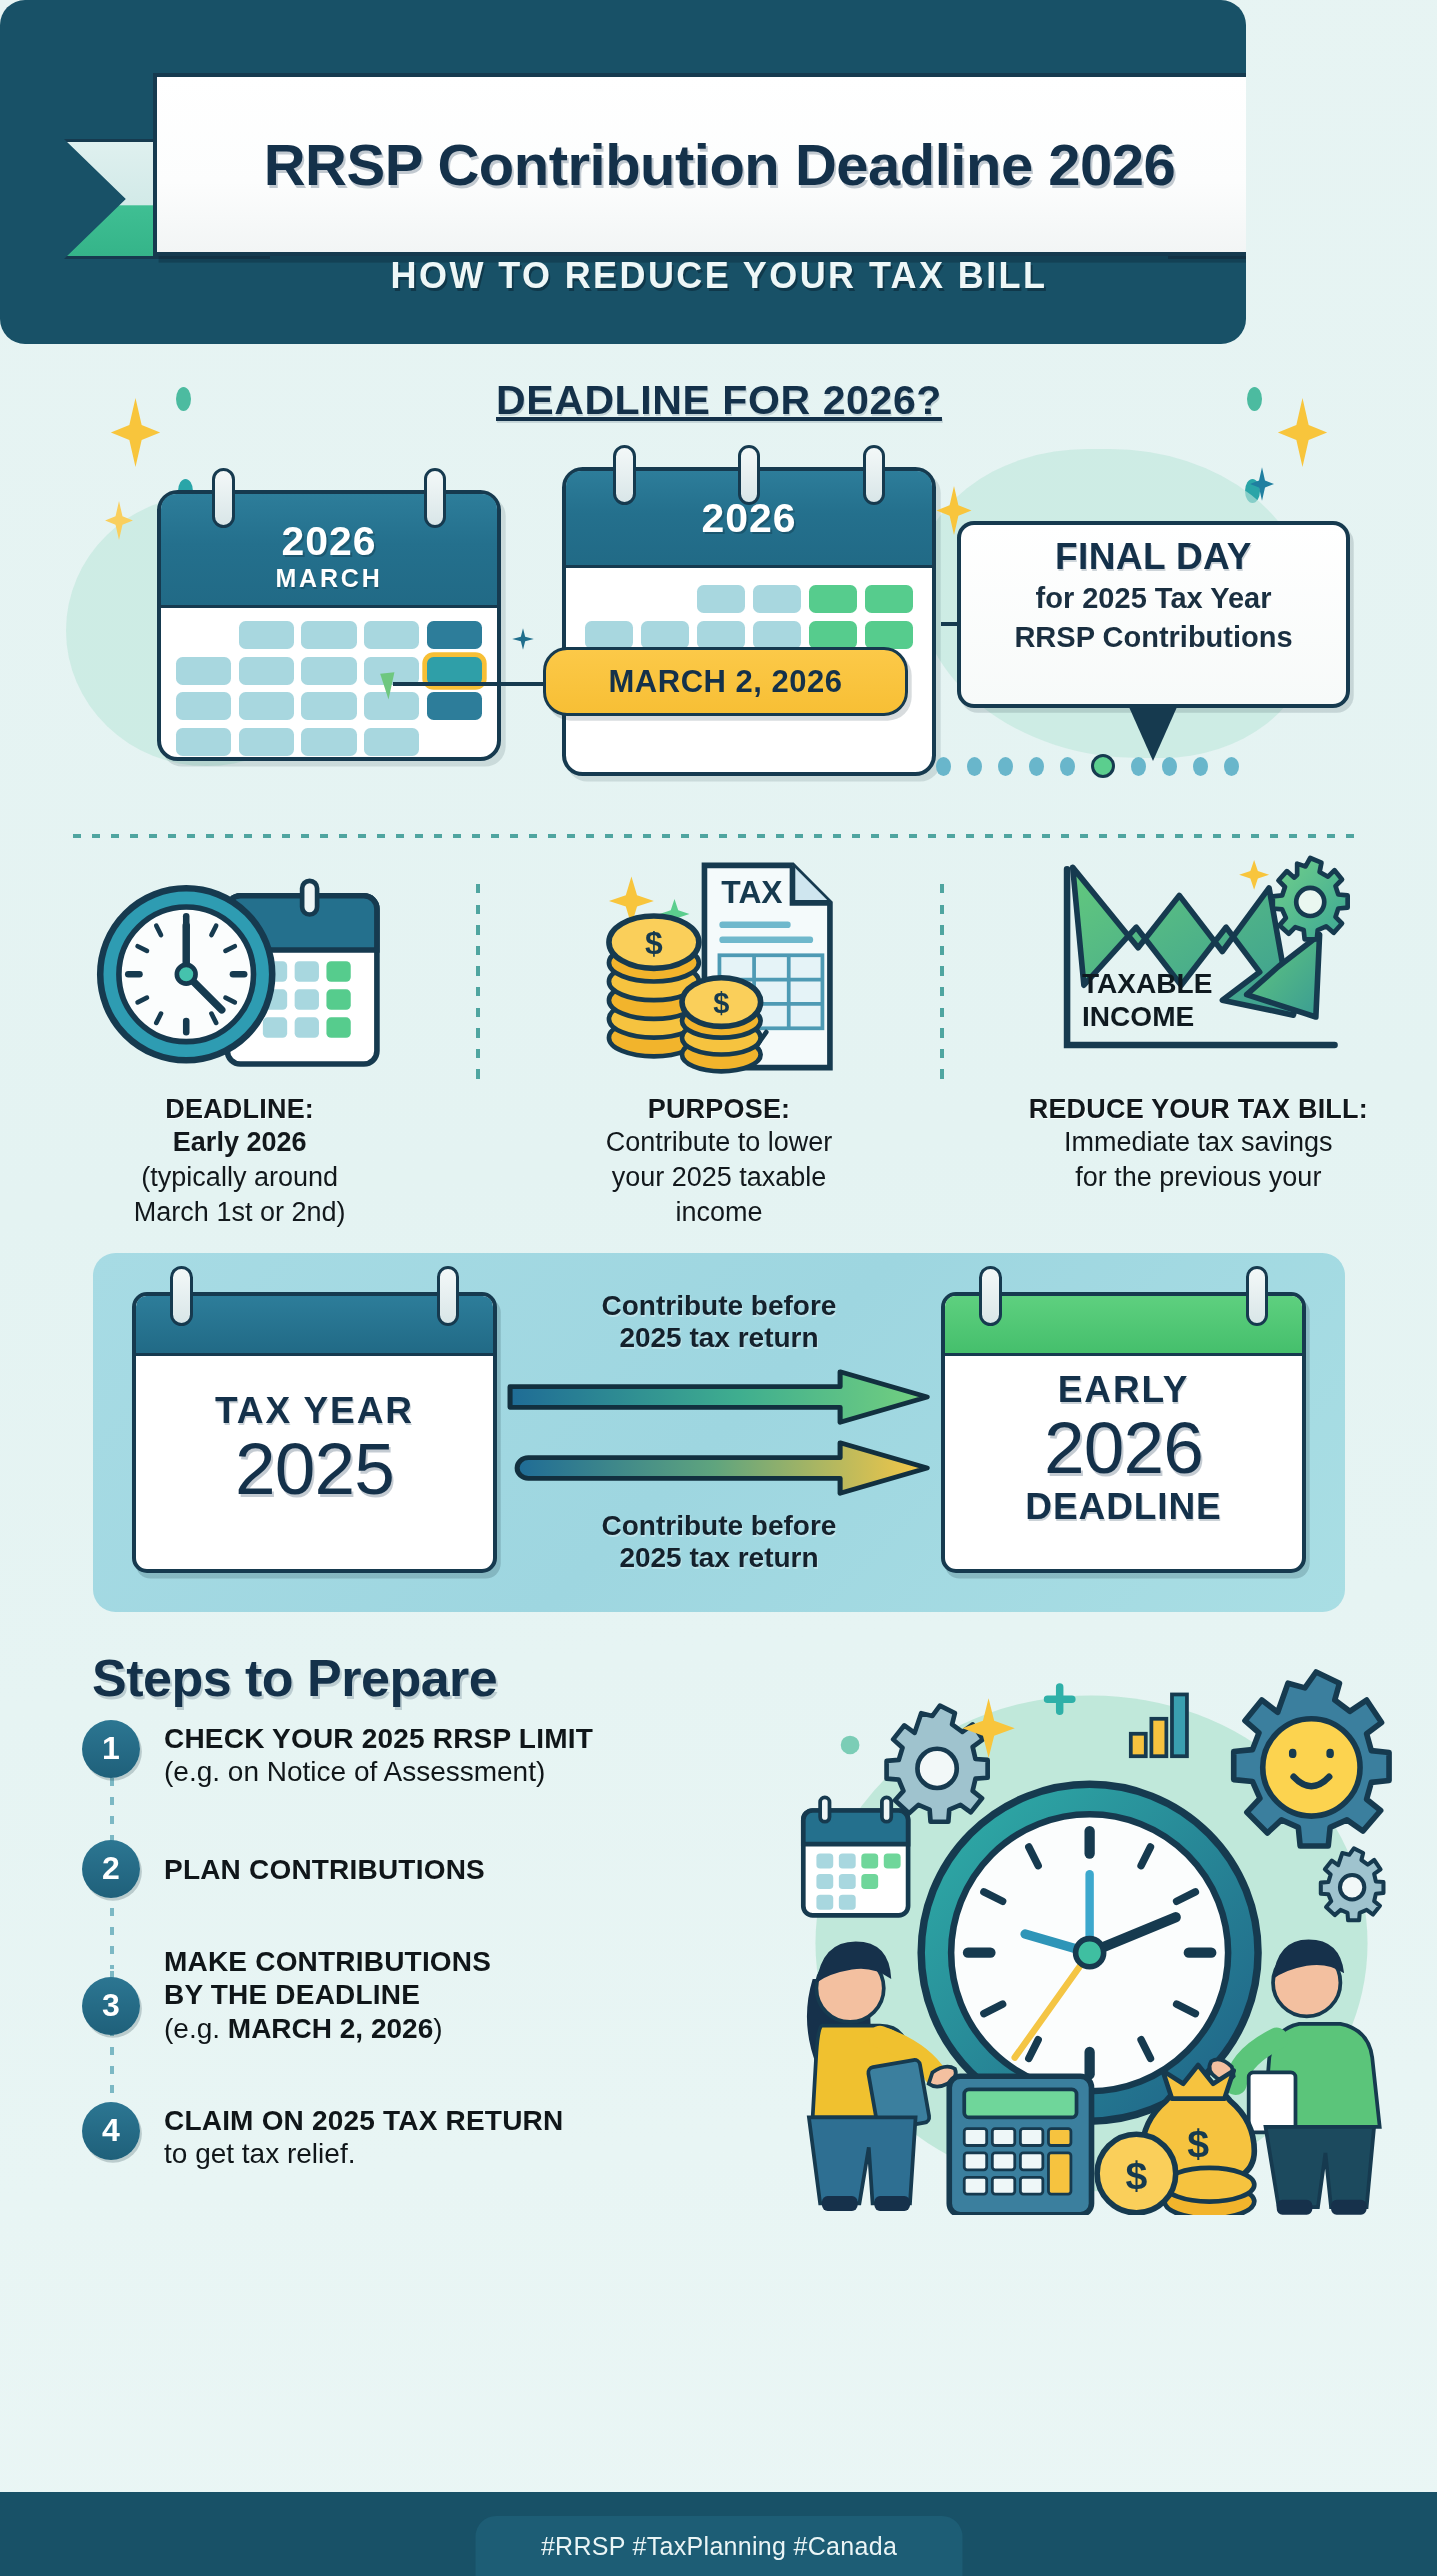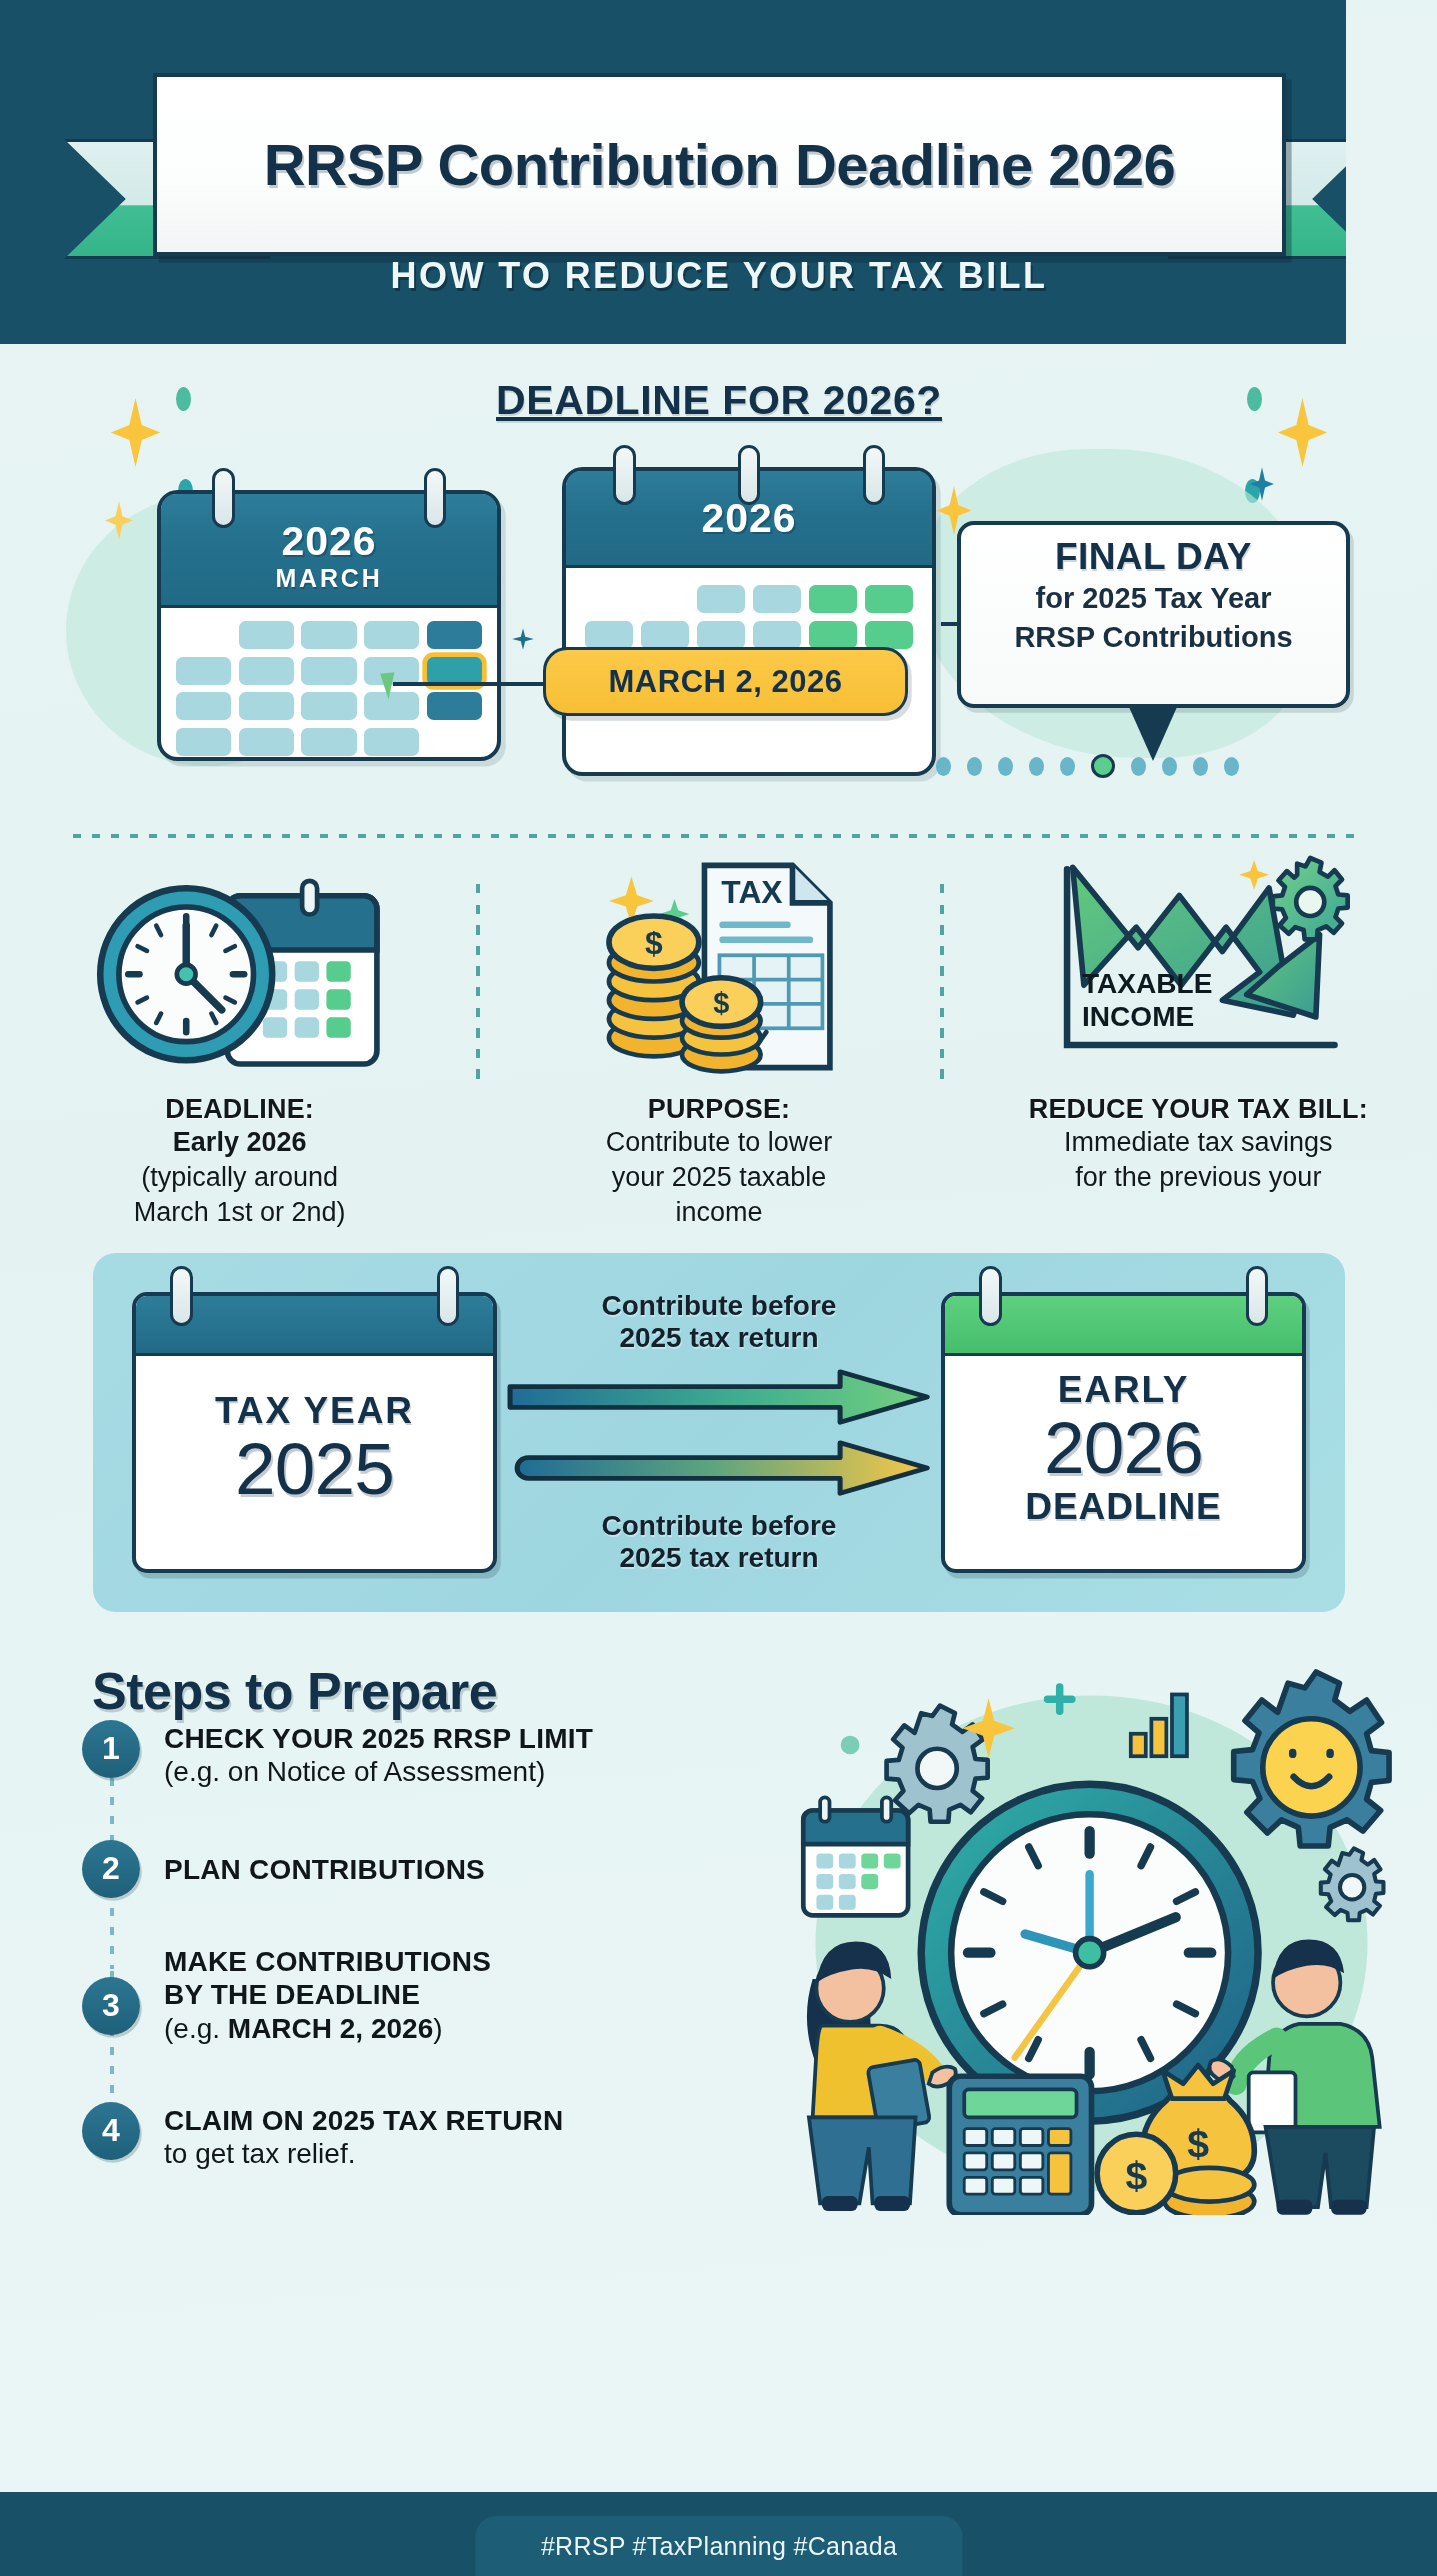"RRSP Contribution Deadline 2026" .header { border-radius: none -> 25px; width: 1346px -> 1246px }
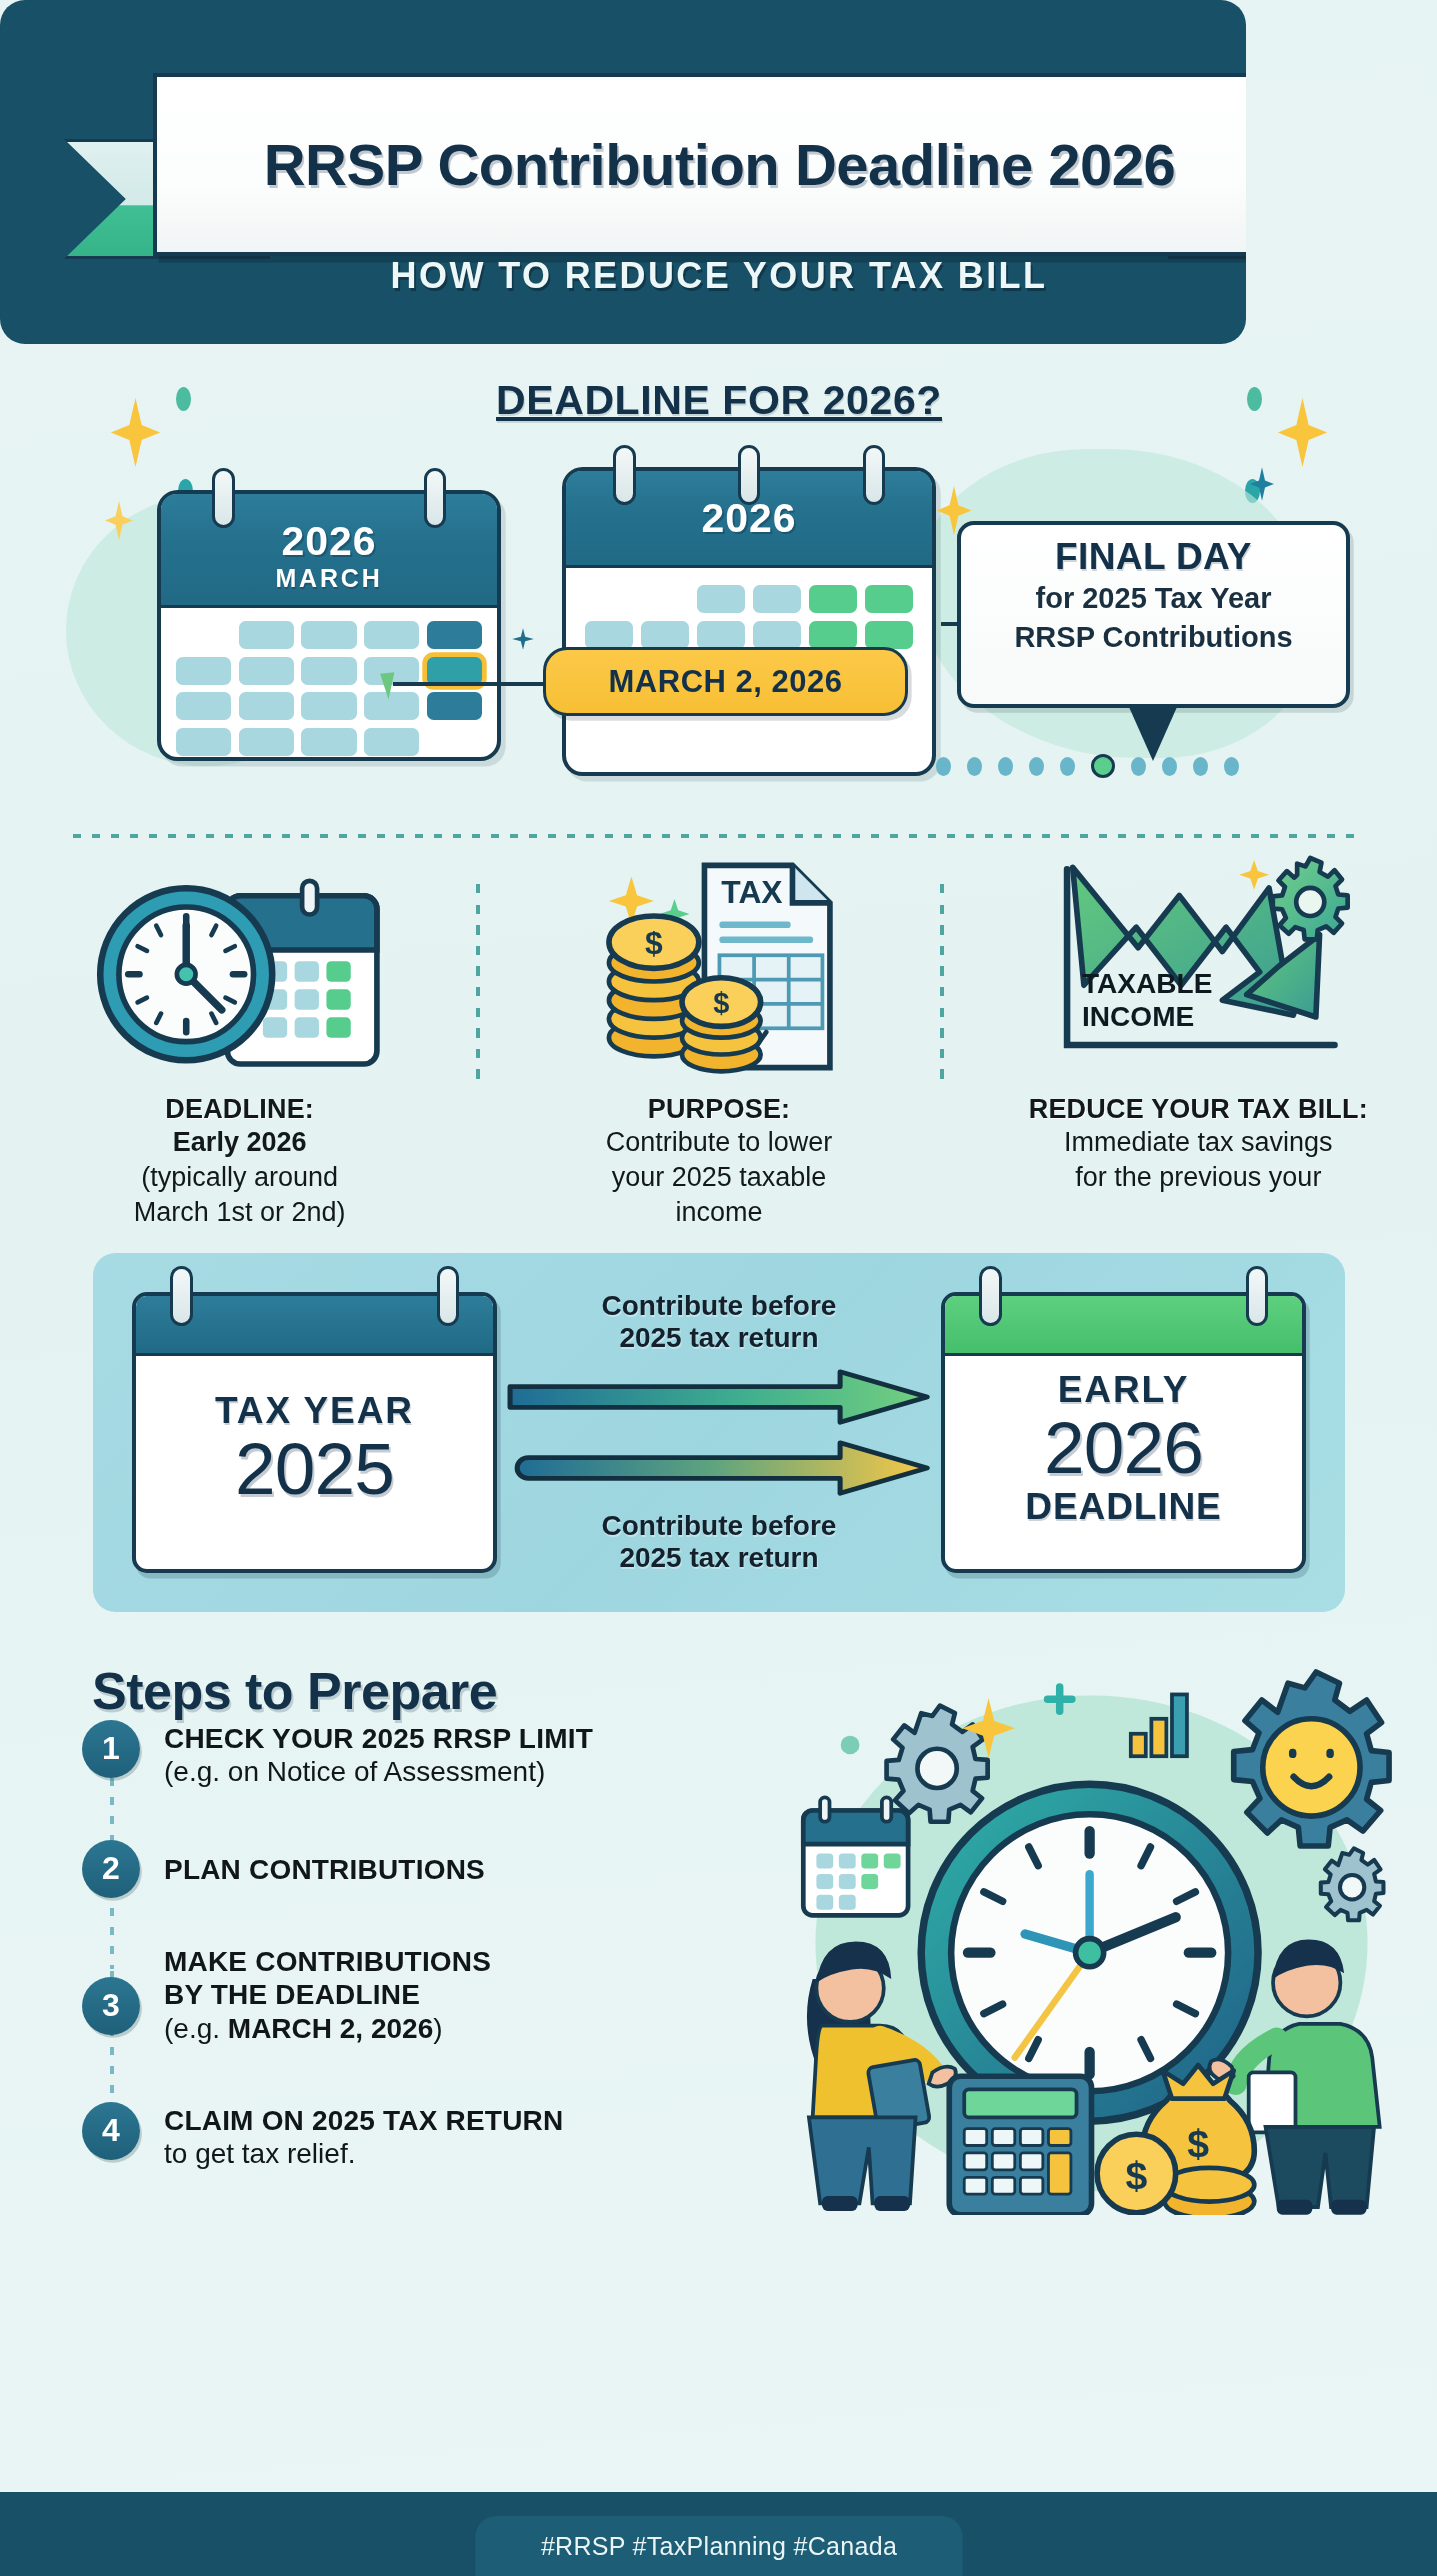"Steps to Prepare" .steps-title { top: 25px -> 12px }
